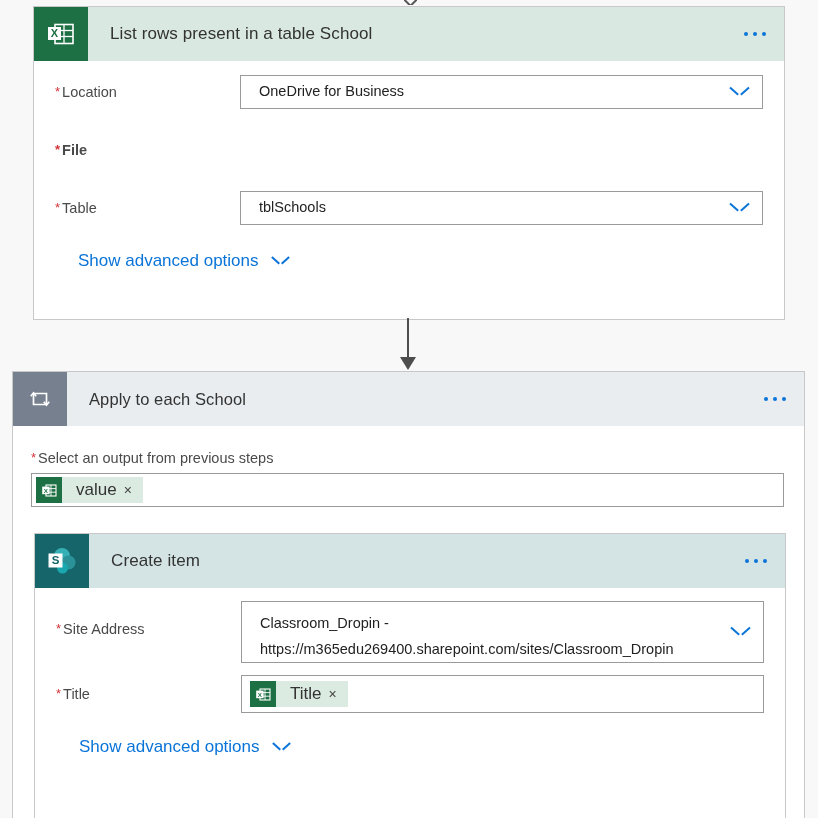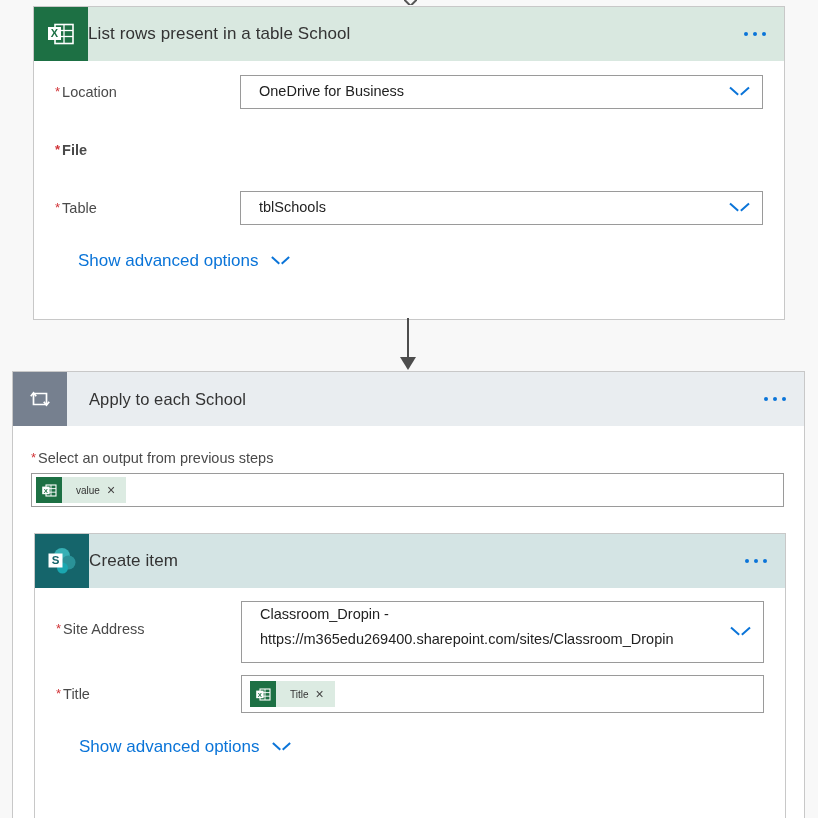"List rows present in a" .hdr-title { padding-left: 0 -> 22px }
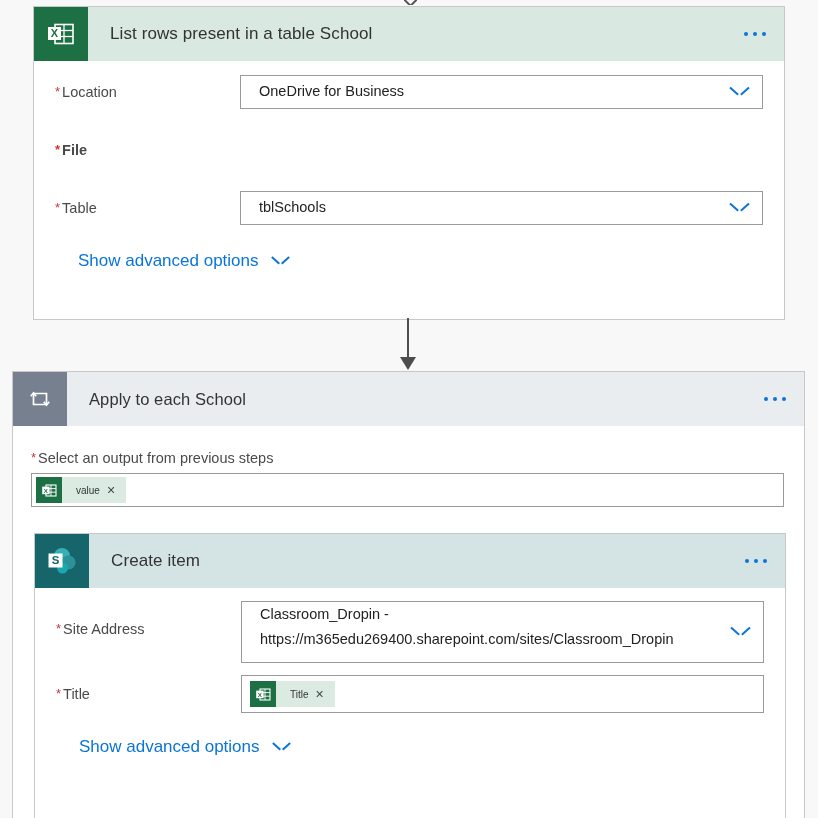"value" .token .tk-lbl { font-size: 10px -> 17px }
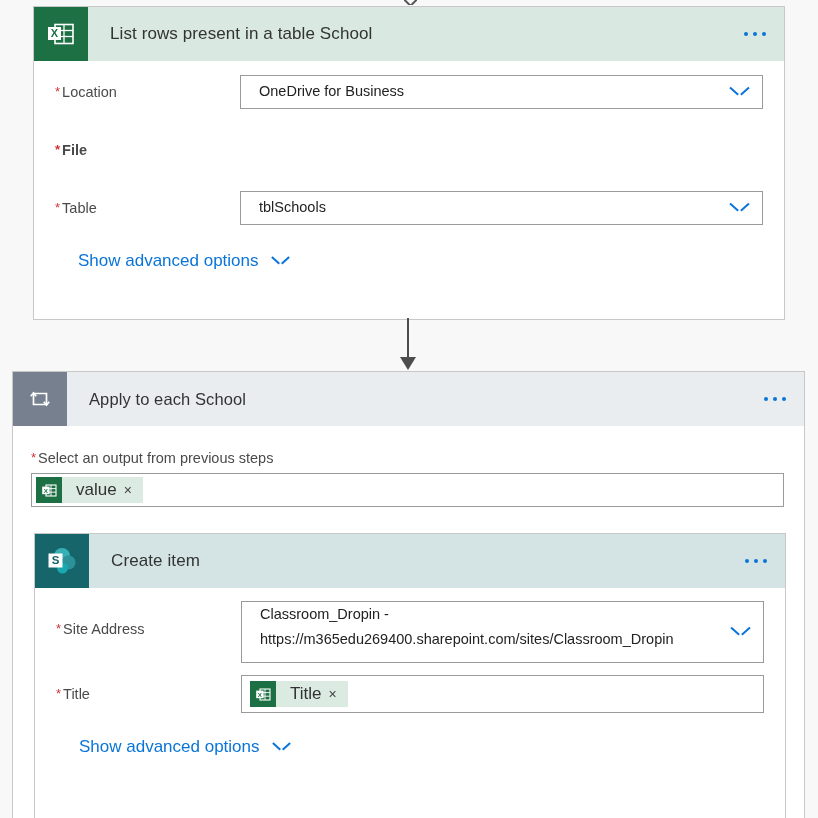"Classroom_Dropin -" .ctrl.tall { align-items: flex-start -> flex-end }
